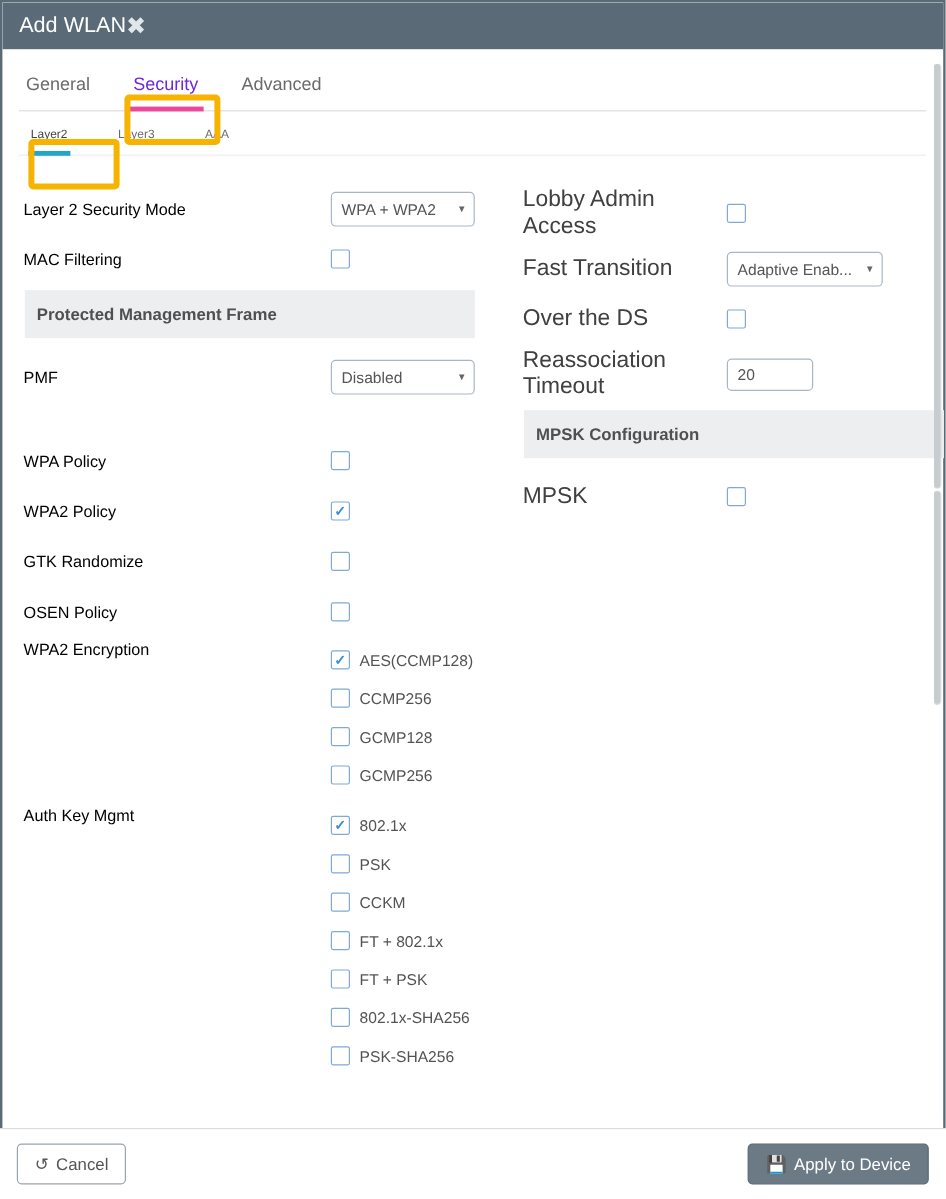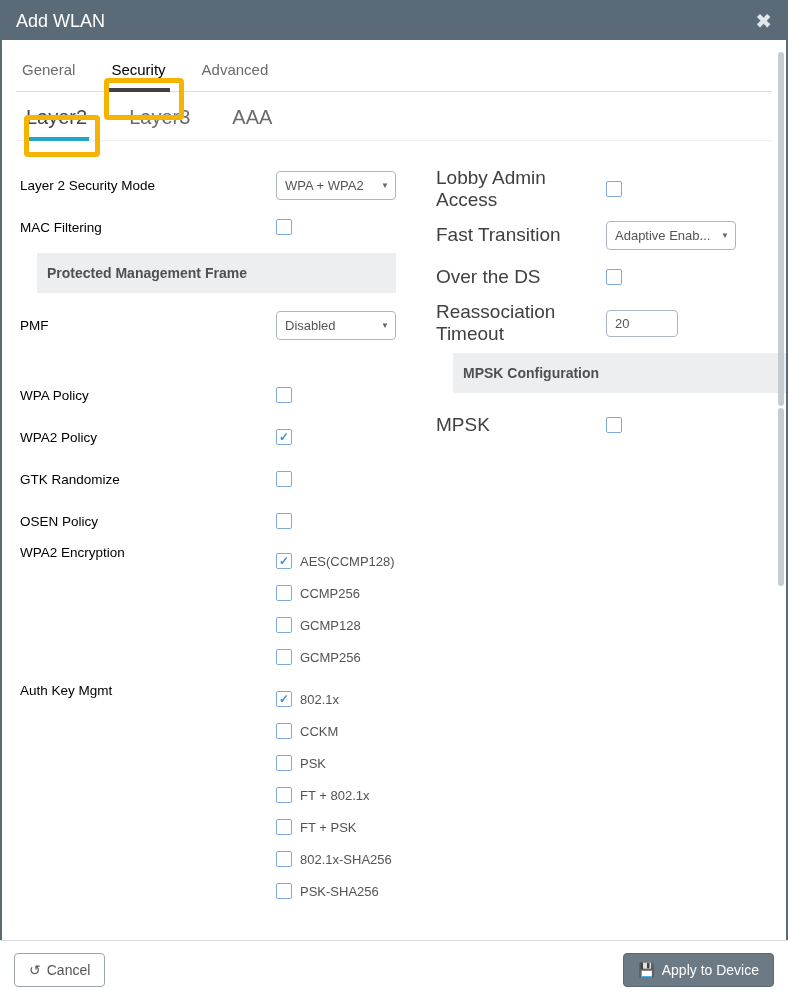"Add WLAN" .titlebar { justify-content: space-between -> none }
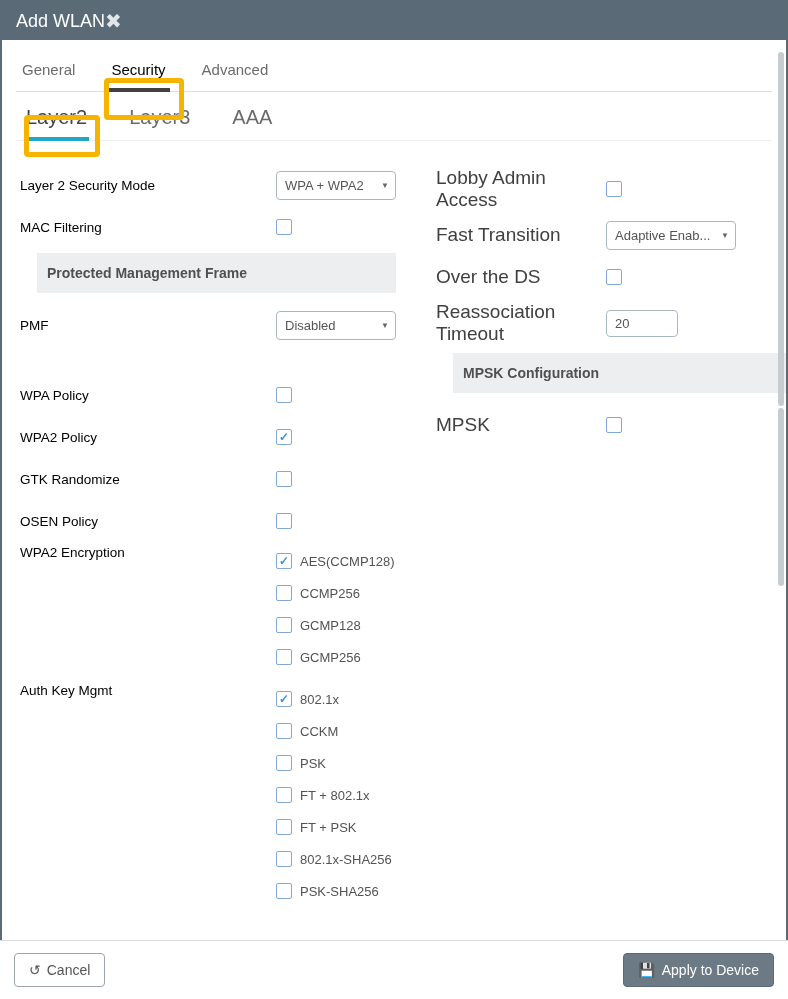"Security" .tabs-main .active { border-bottom: 4px solid #404040 -> 4px solid #ec4899; color: #000000 -> #6d28d9 }
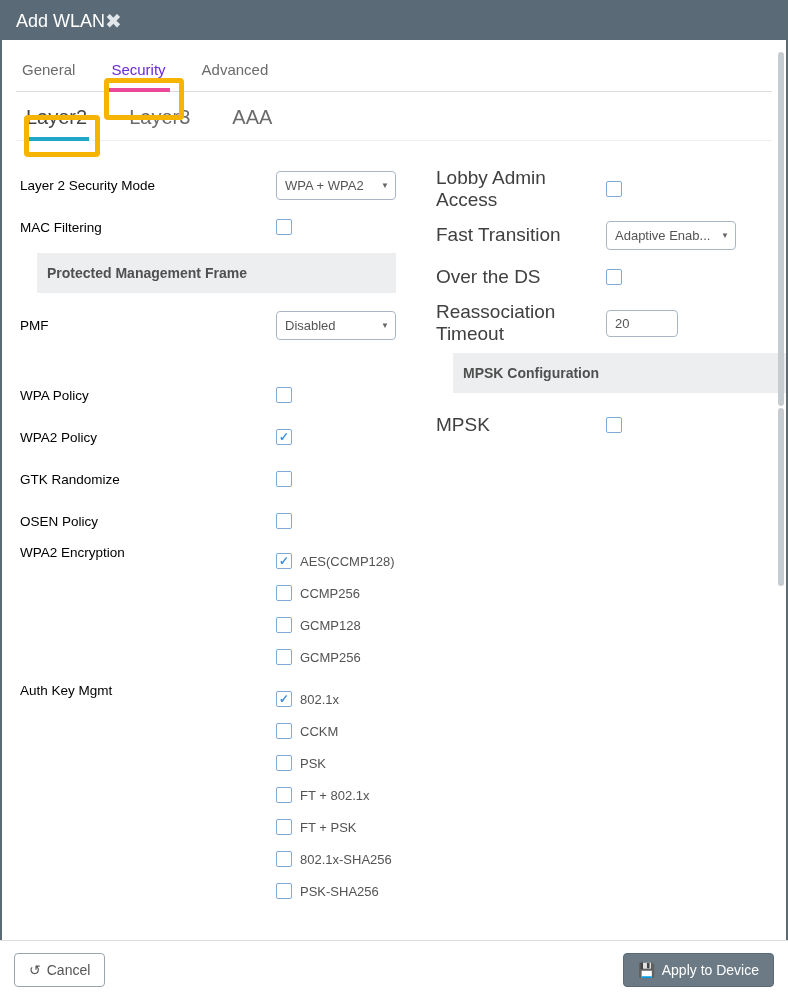"Layer2" .tabs-sub { font-size: 20px -> 10px }
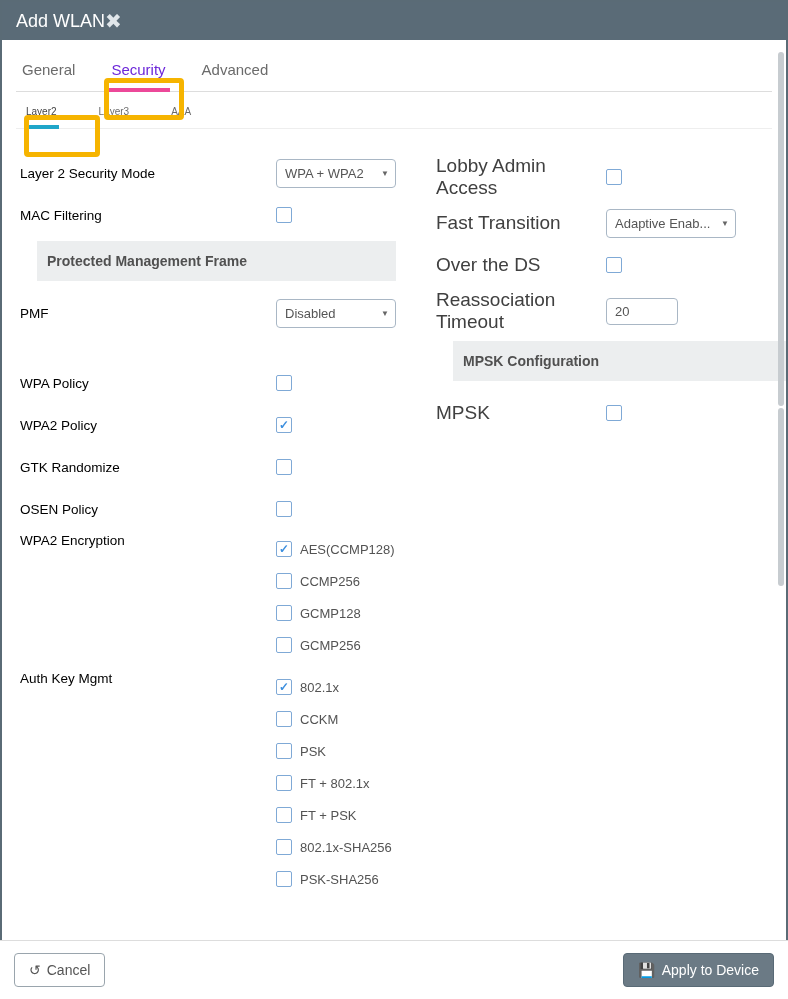"Protected Management Frame" .section-head { margin: 8px 0 14px 17px -> 8px 0 14px 1px }
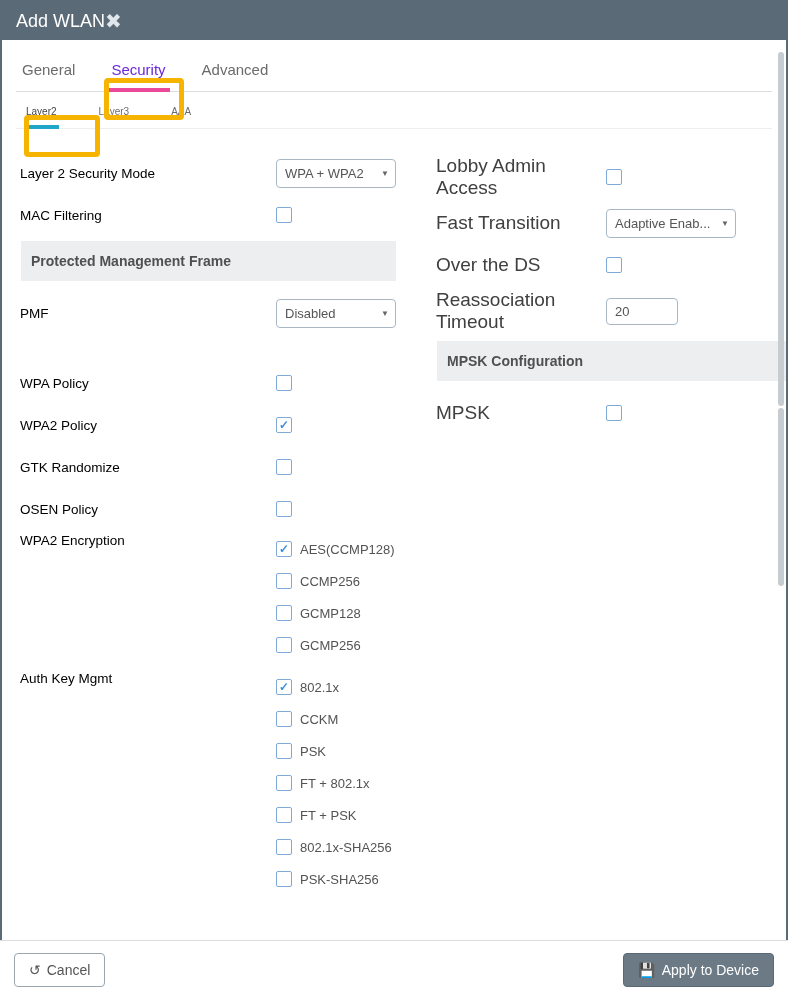"CCKM" div.opt-row { order: before "PSK" -> after "PSK" }
